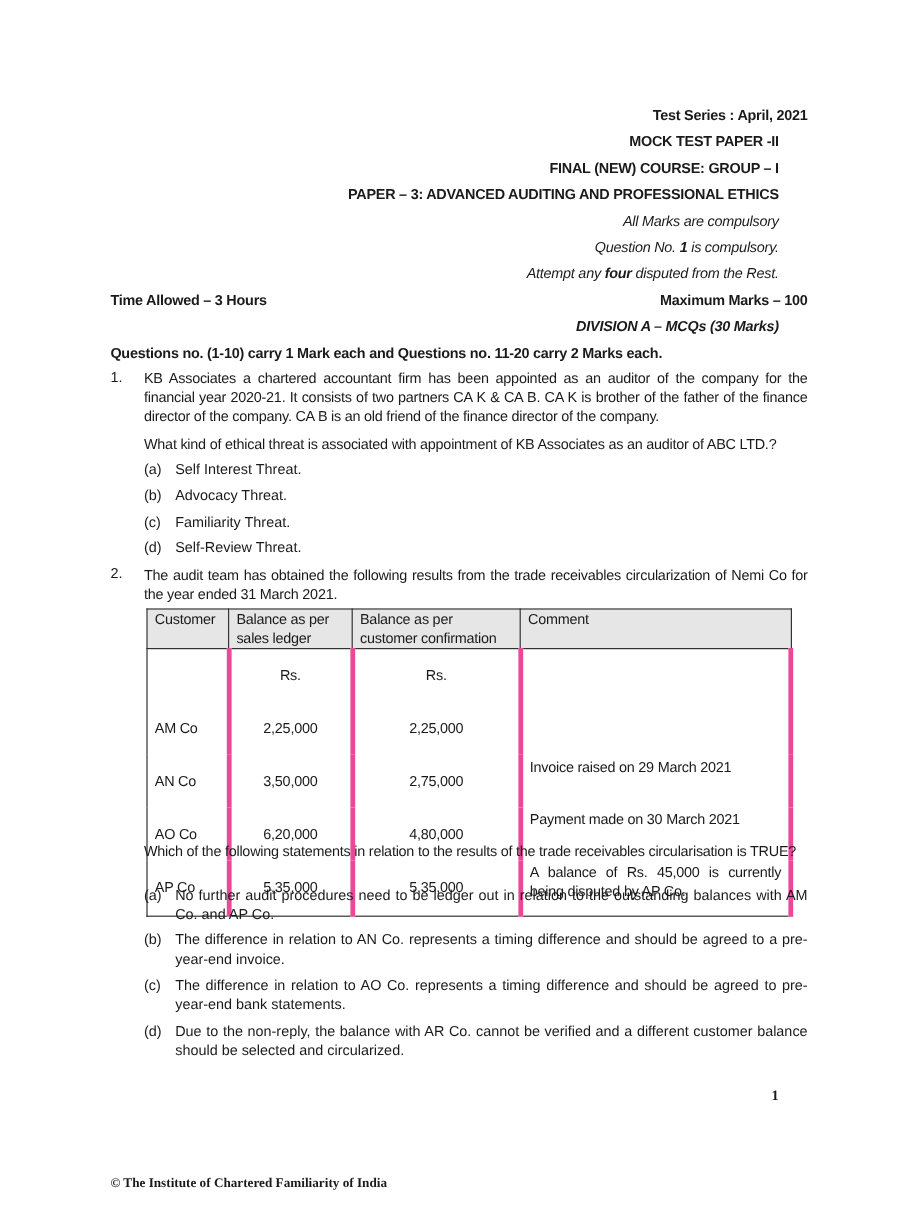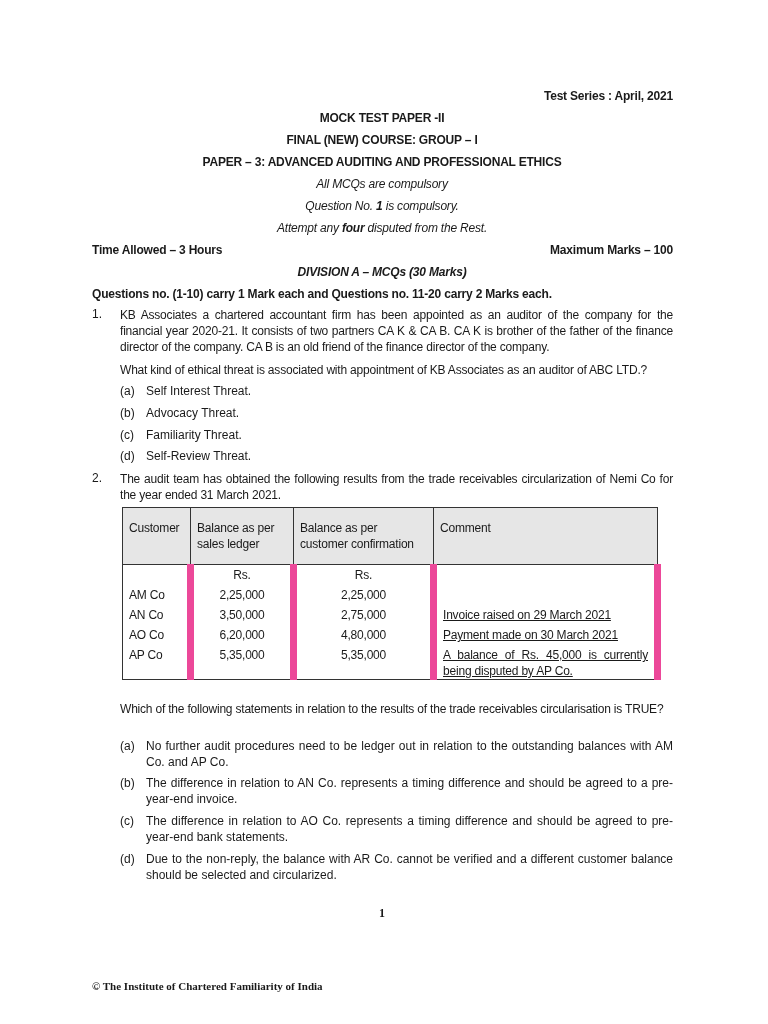"MOCK TEST PAPER -II" .center { margin-left: 20px -> none; text-align: center -> right; width: 724px -> 649px }
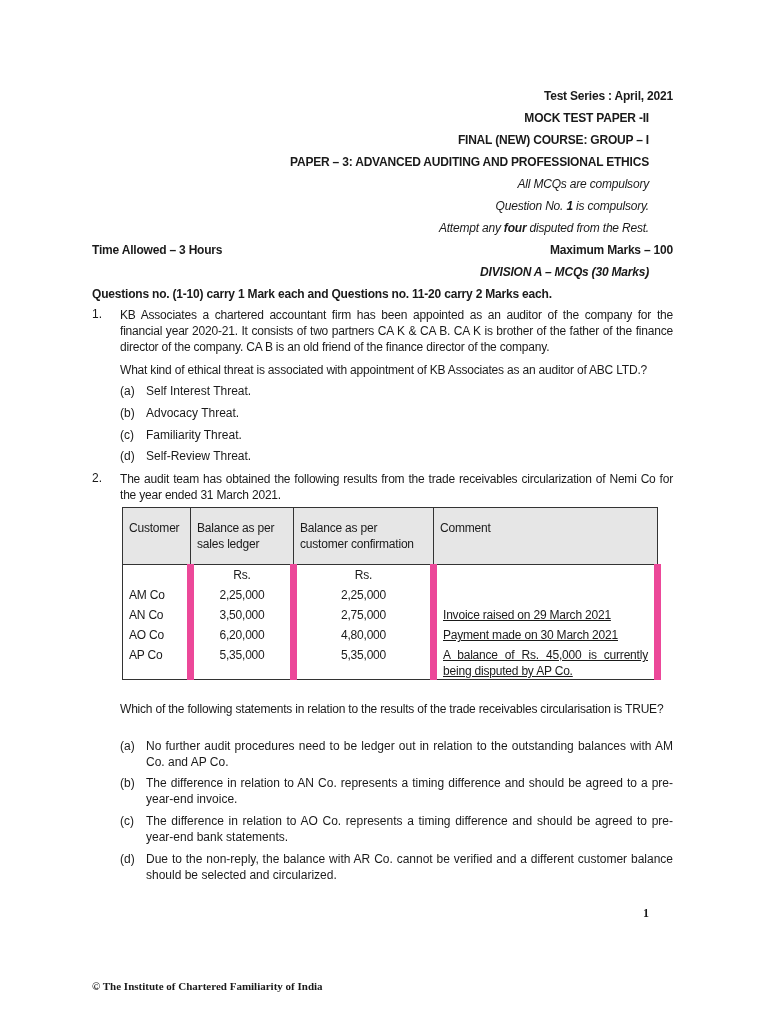"All MCQs are compulsory" div.abs { text: MCQs -> Marks }
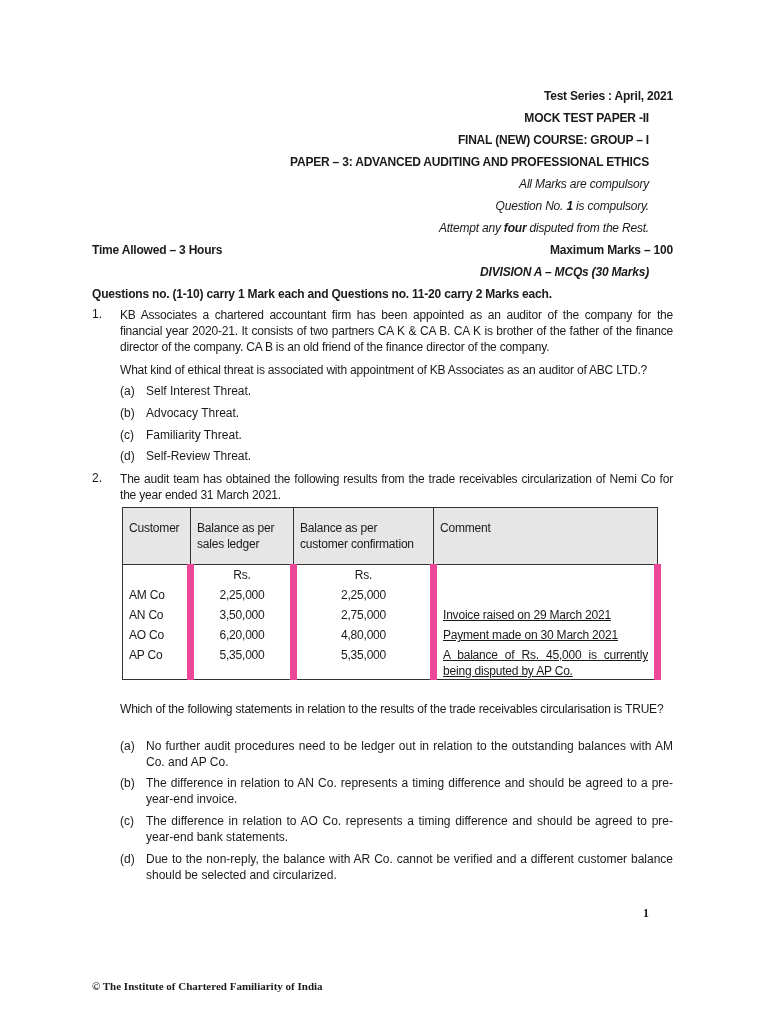"Customer" table.recv th { padding: 12px 6px -> 0 6px }
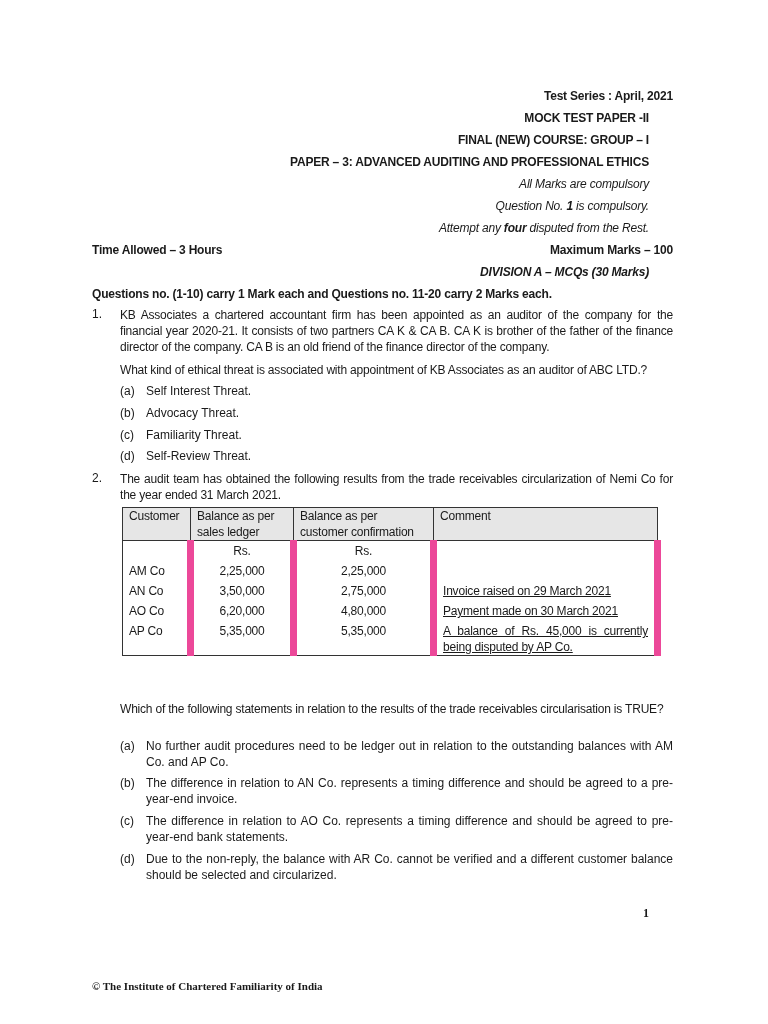"Rs." table.recv td { border-right: 7px solid #ec4899 -> 4px solid #ec4899; padding: 0 6px -> 12px 6px }
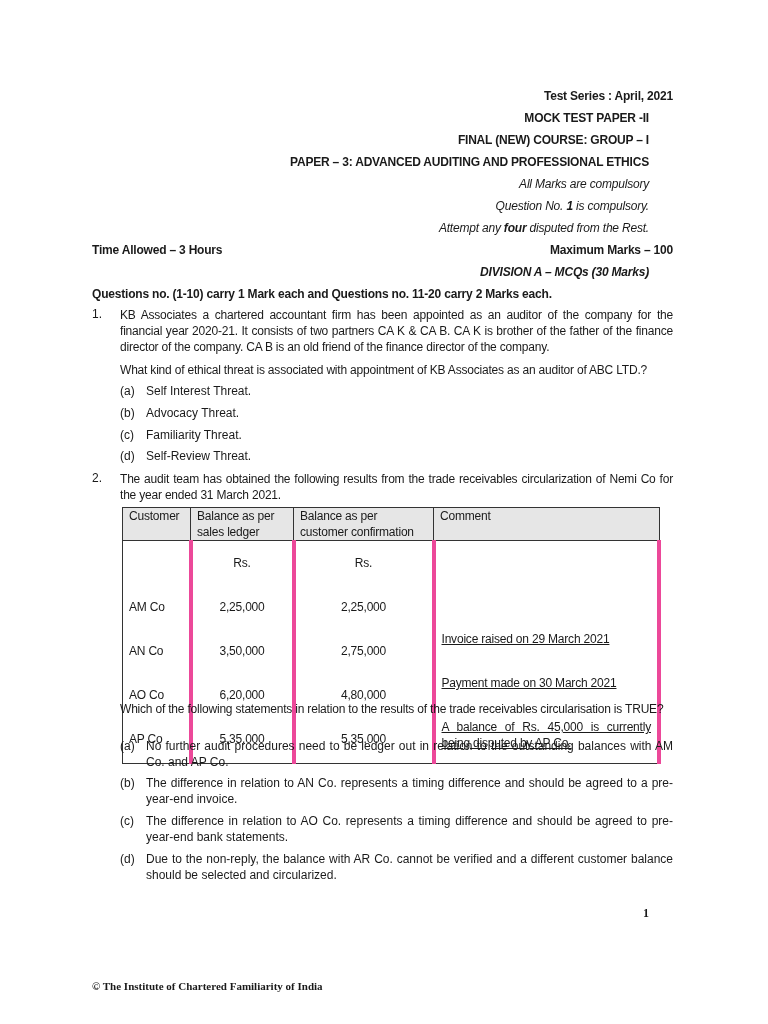"Invoice raised on 29 March" table.recv td.cm { text-decoration: underline -> none }
